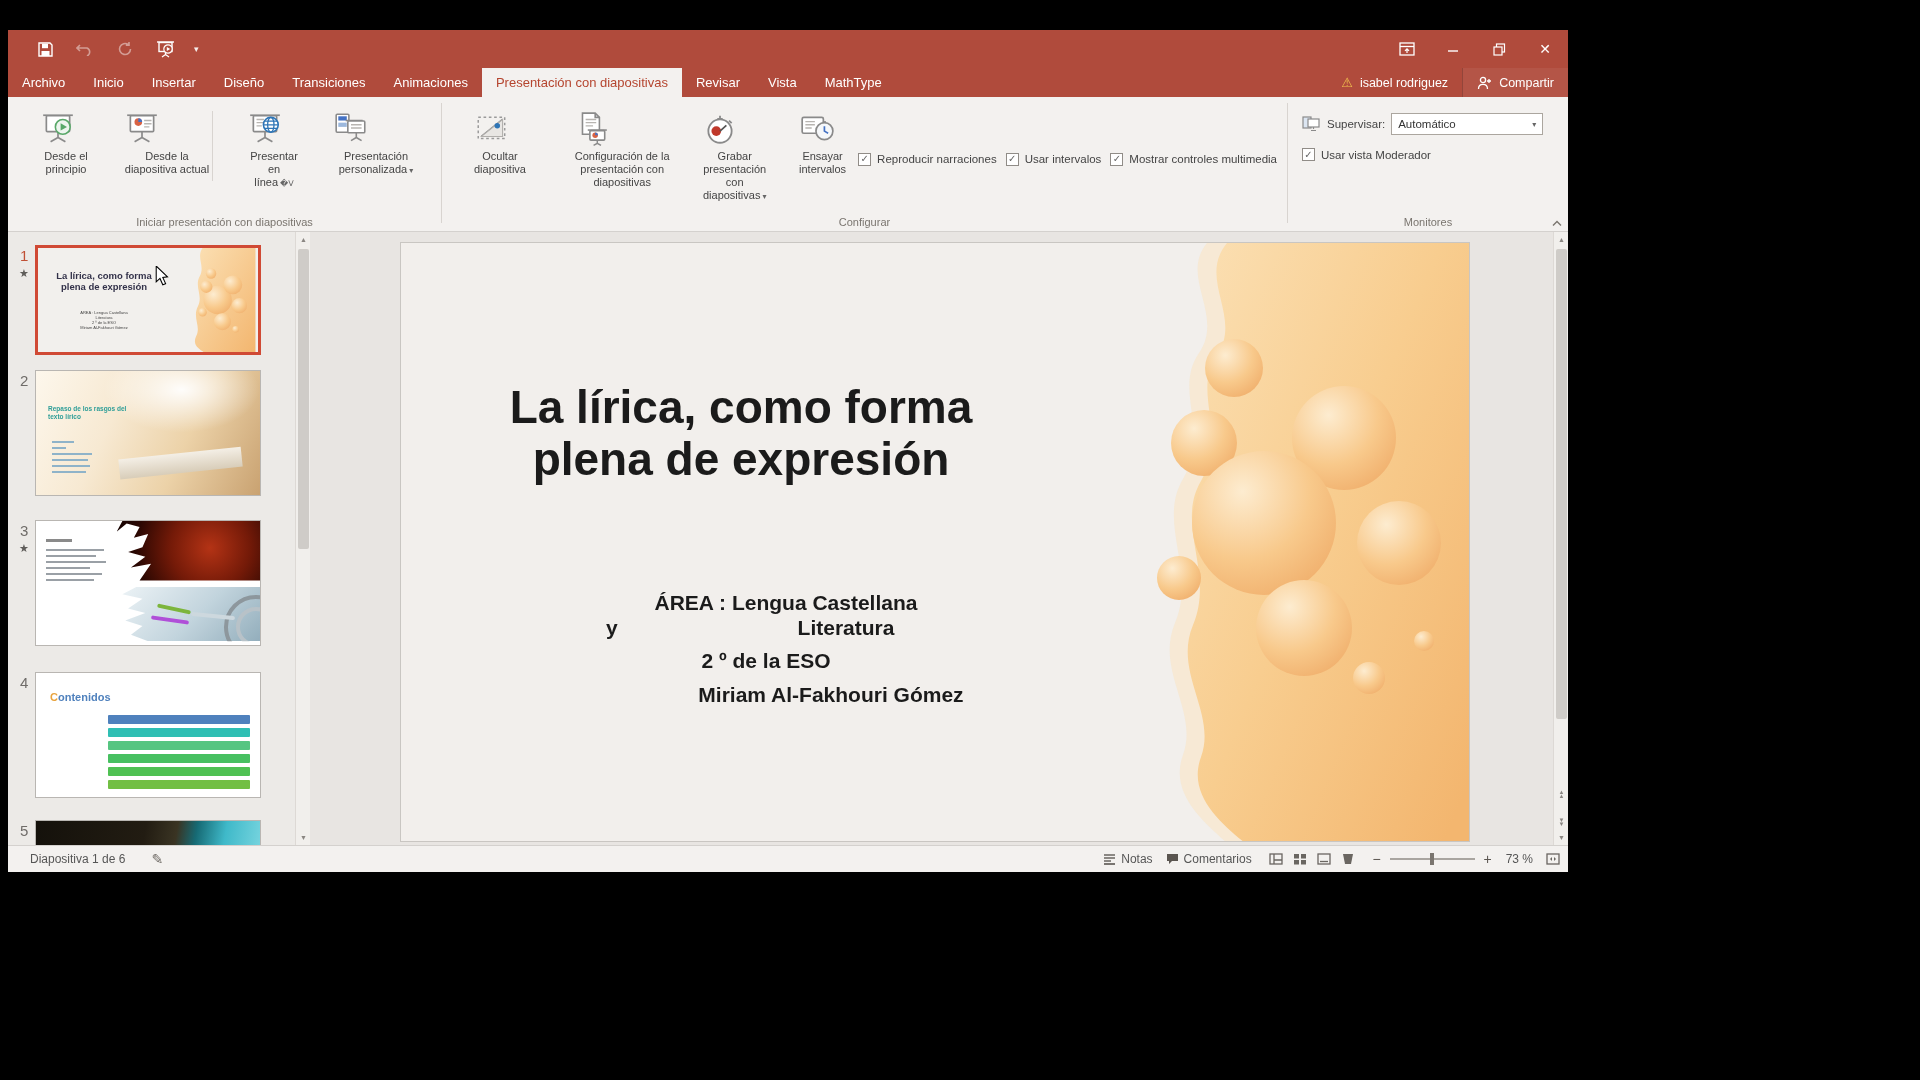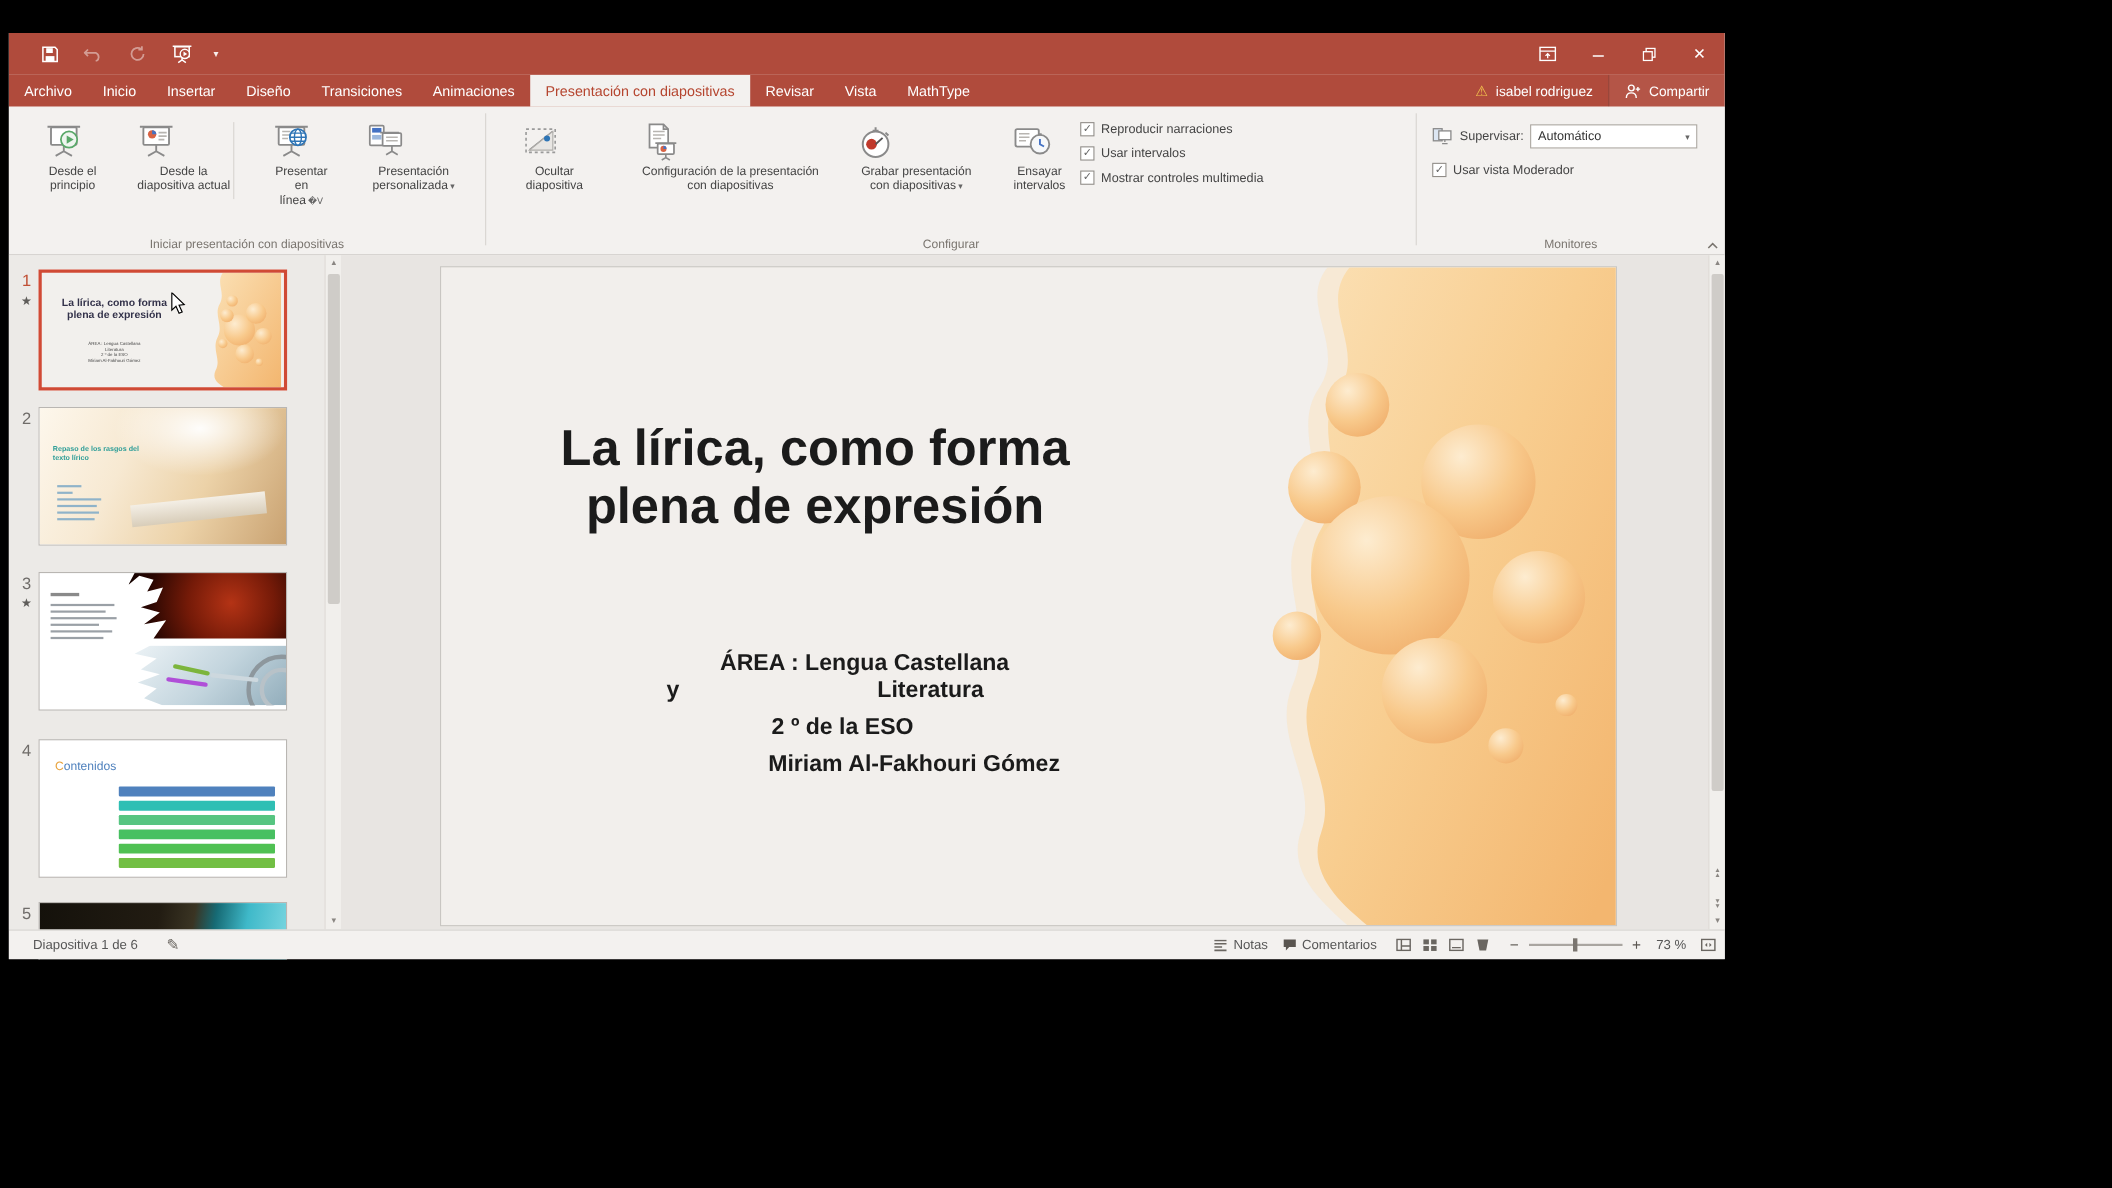"Reproducir narraciones" .cbcol { flex-direction: column -> none }
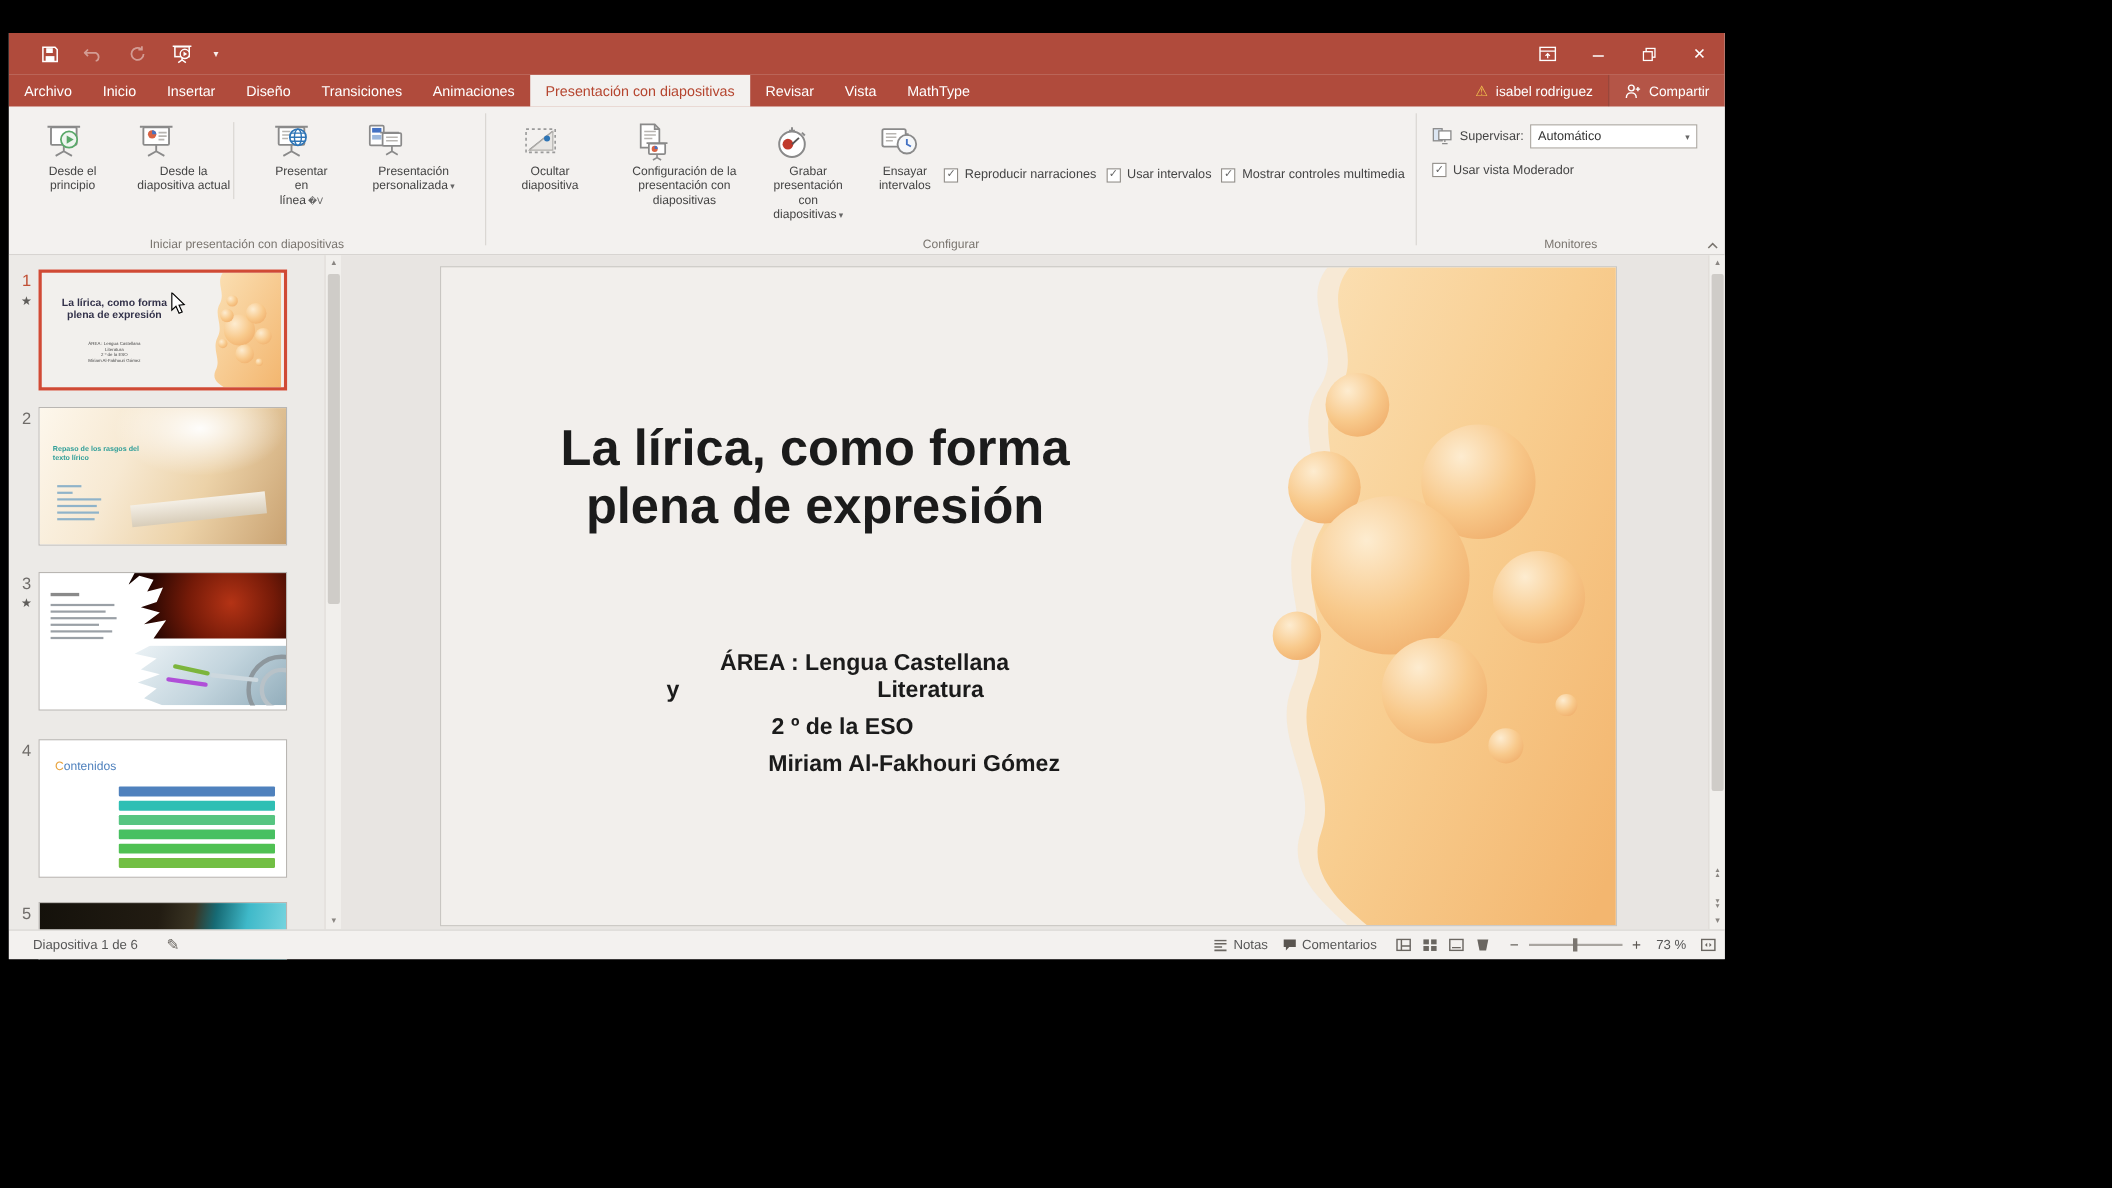"Contenidos" .t4-title { font-weight: normal -> bold }
